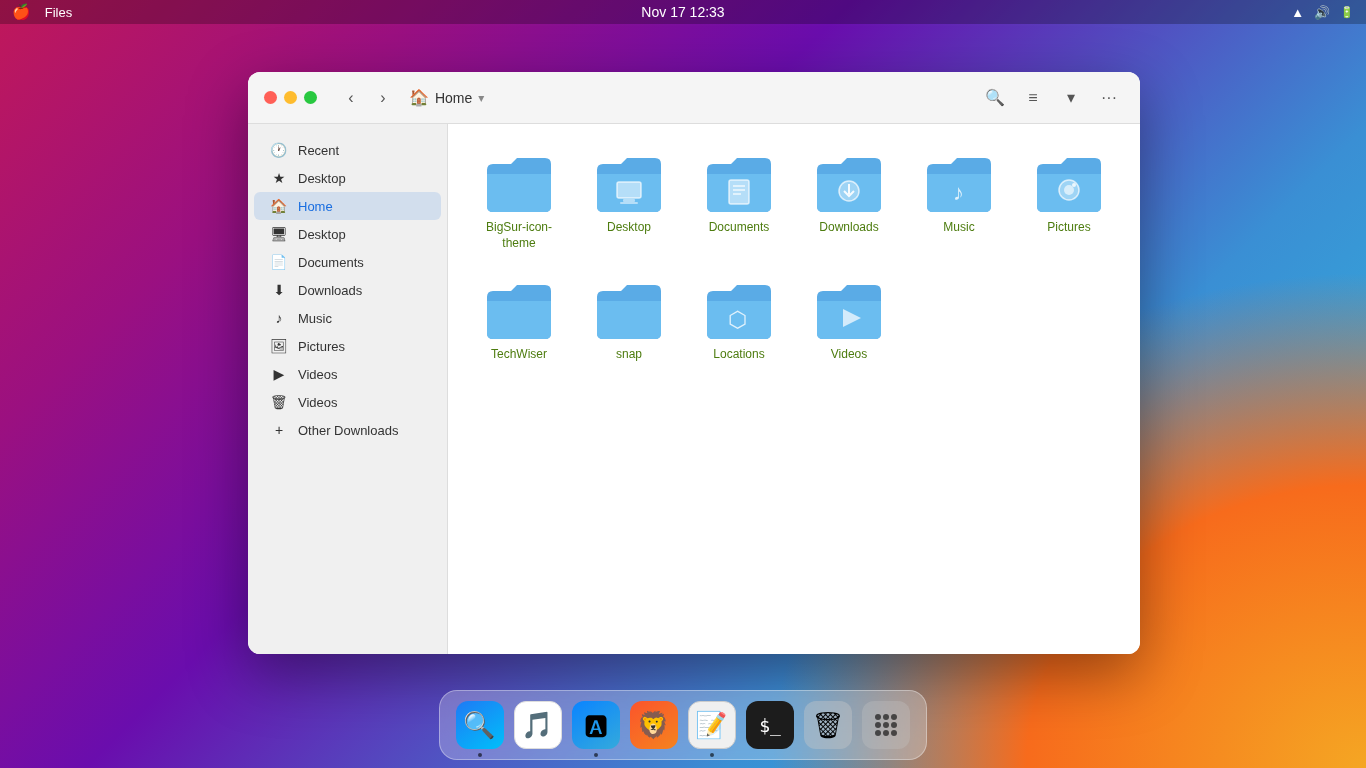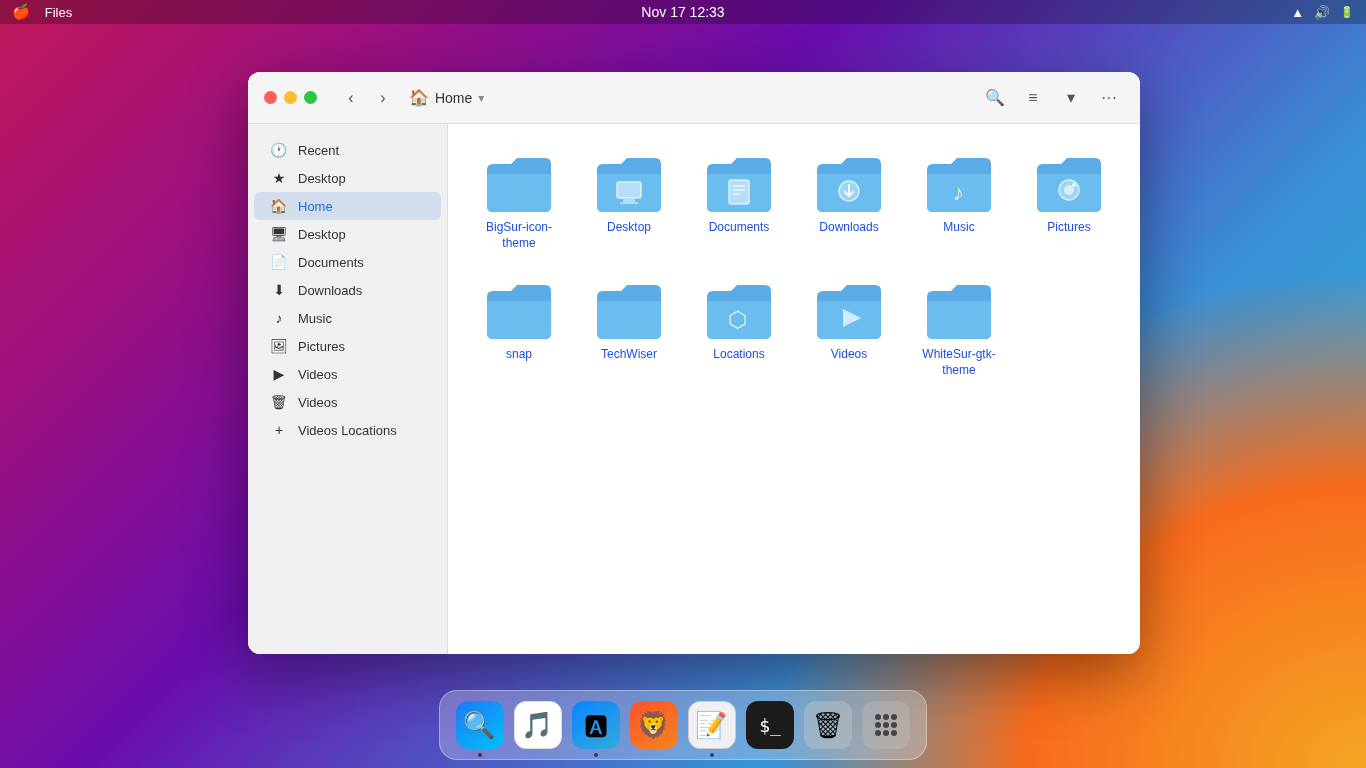"BigSur-icon-theme" .folder-label { color: #1d4ed8 -> #4d7c0f }
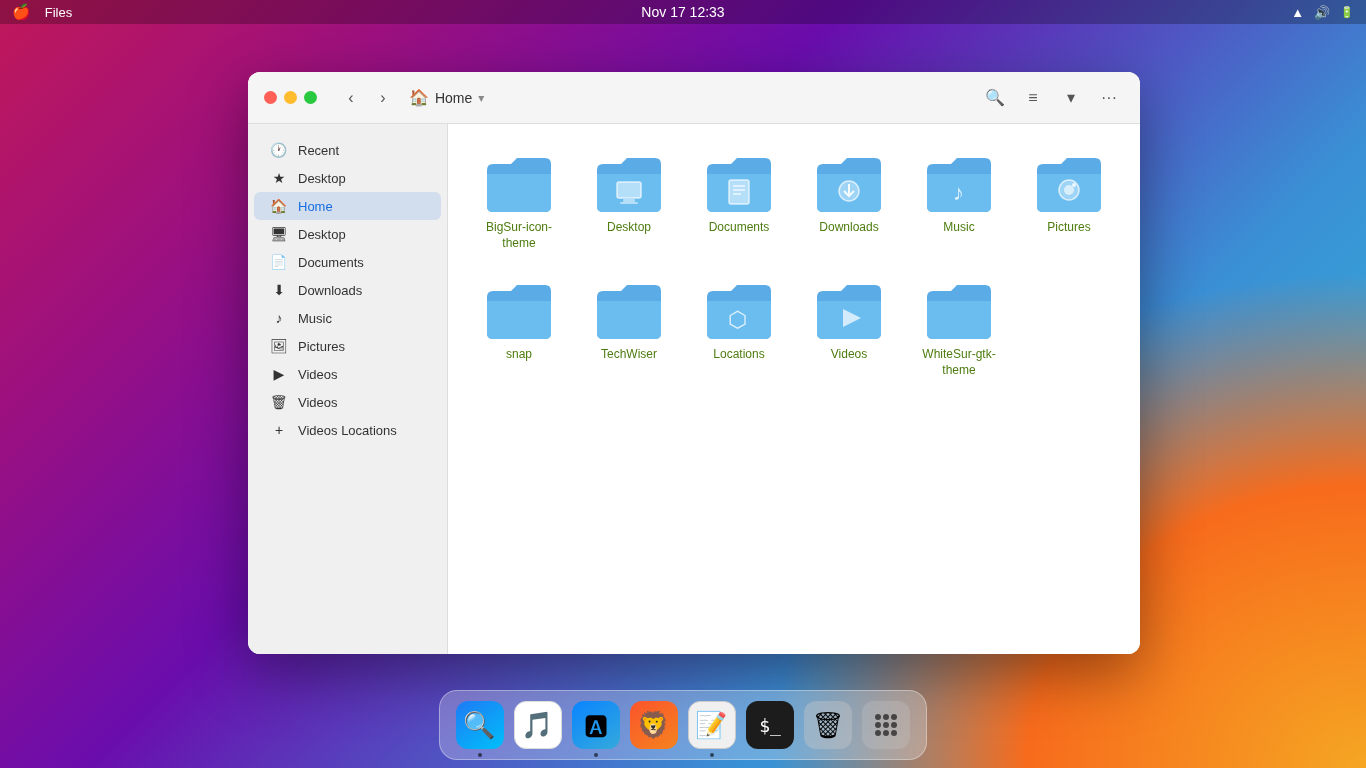"snap" div.folder-item { order: before "TechWiser" -> after "TechWiser" }
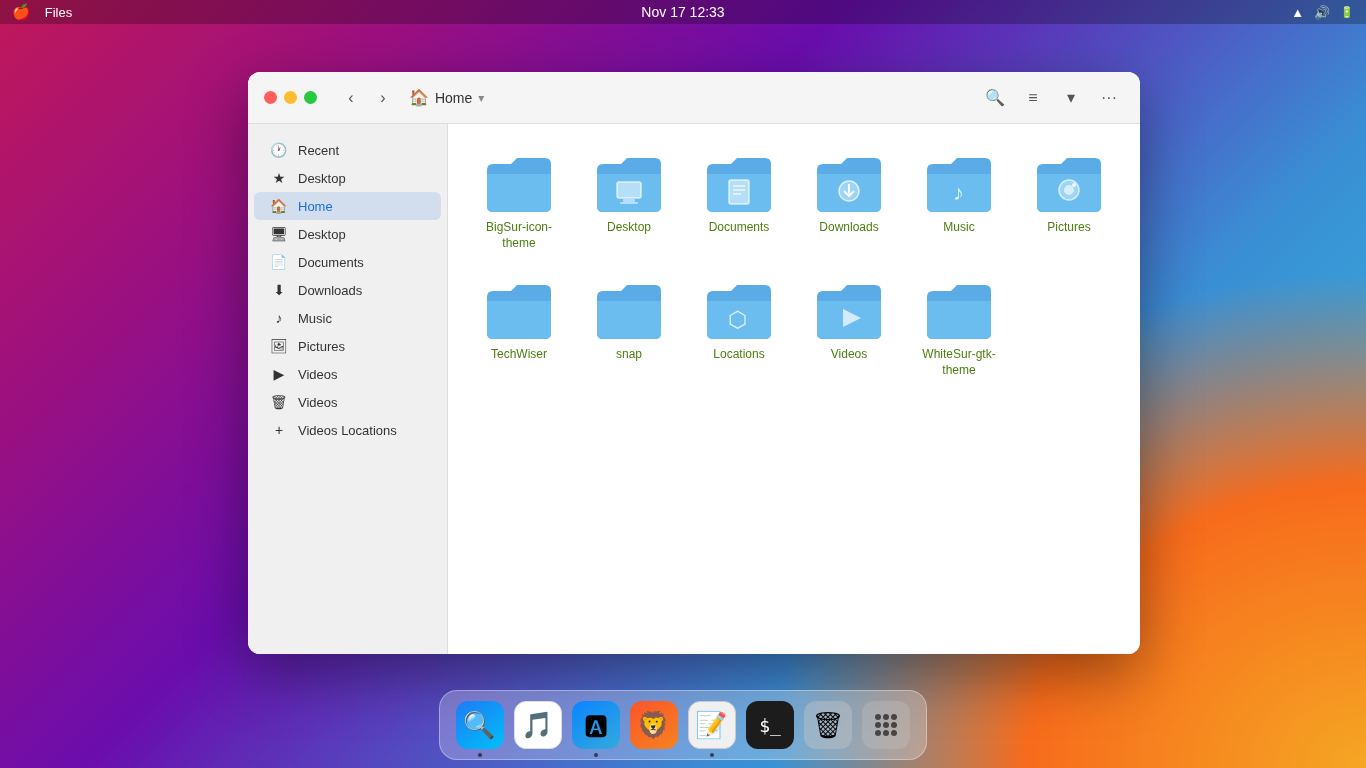"WhiteSur-gtk-theme" div.folder-item { html: <div> <div> <svg> <path></path> <path></path> </svg> </div> <span>WhiteSur-gtk-theme</span> </div> -> none }
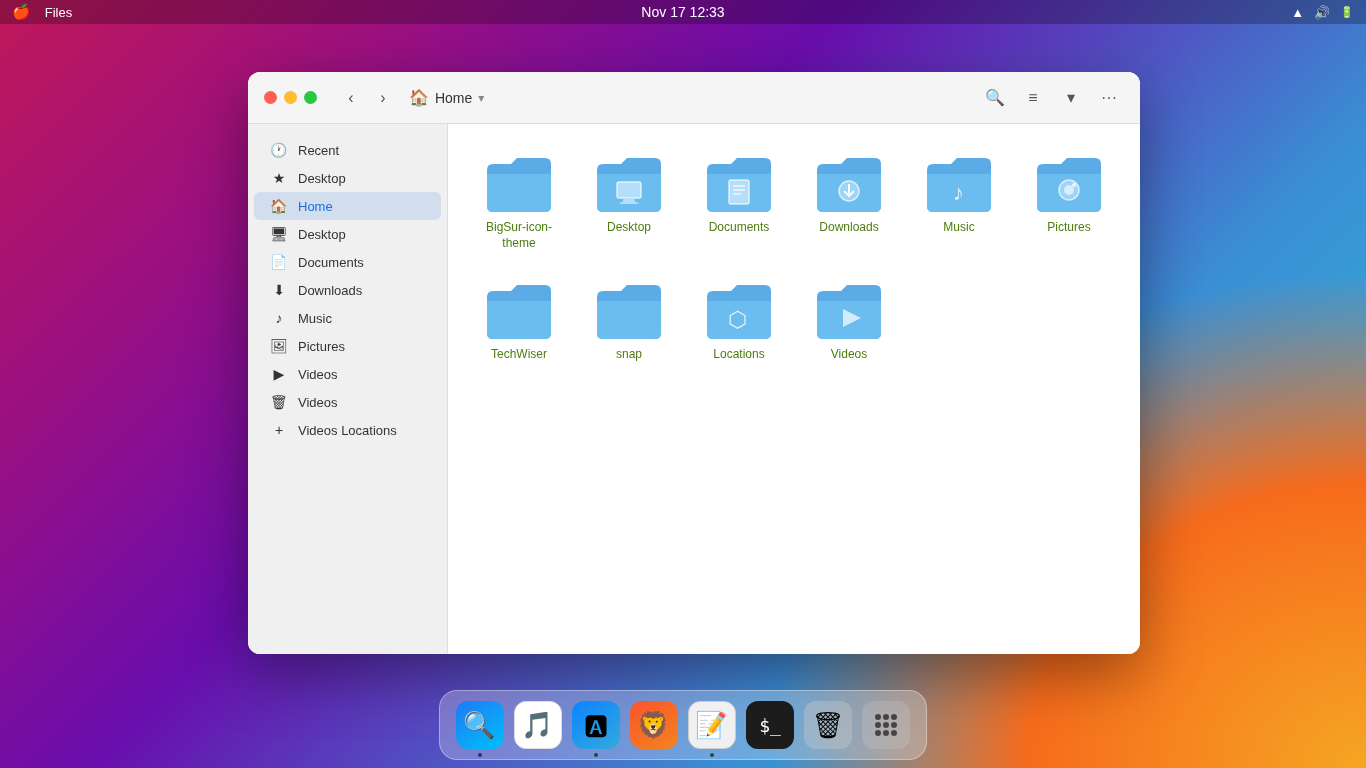"Videos Locations" span { text: Videos Locations -> Other Downloads }
